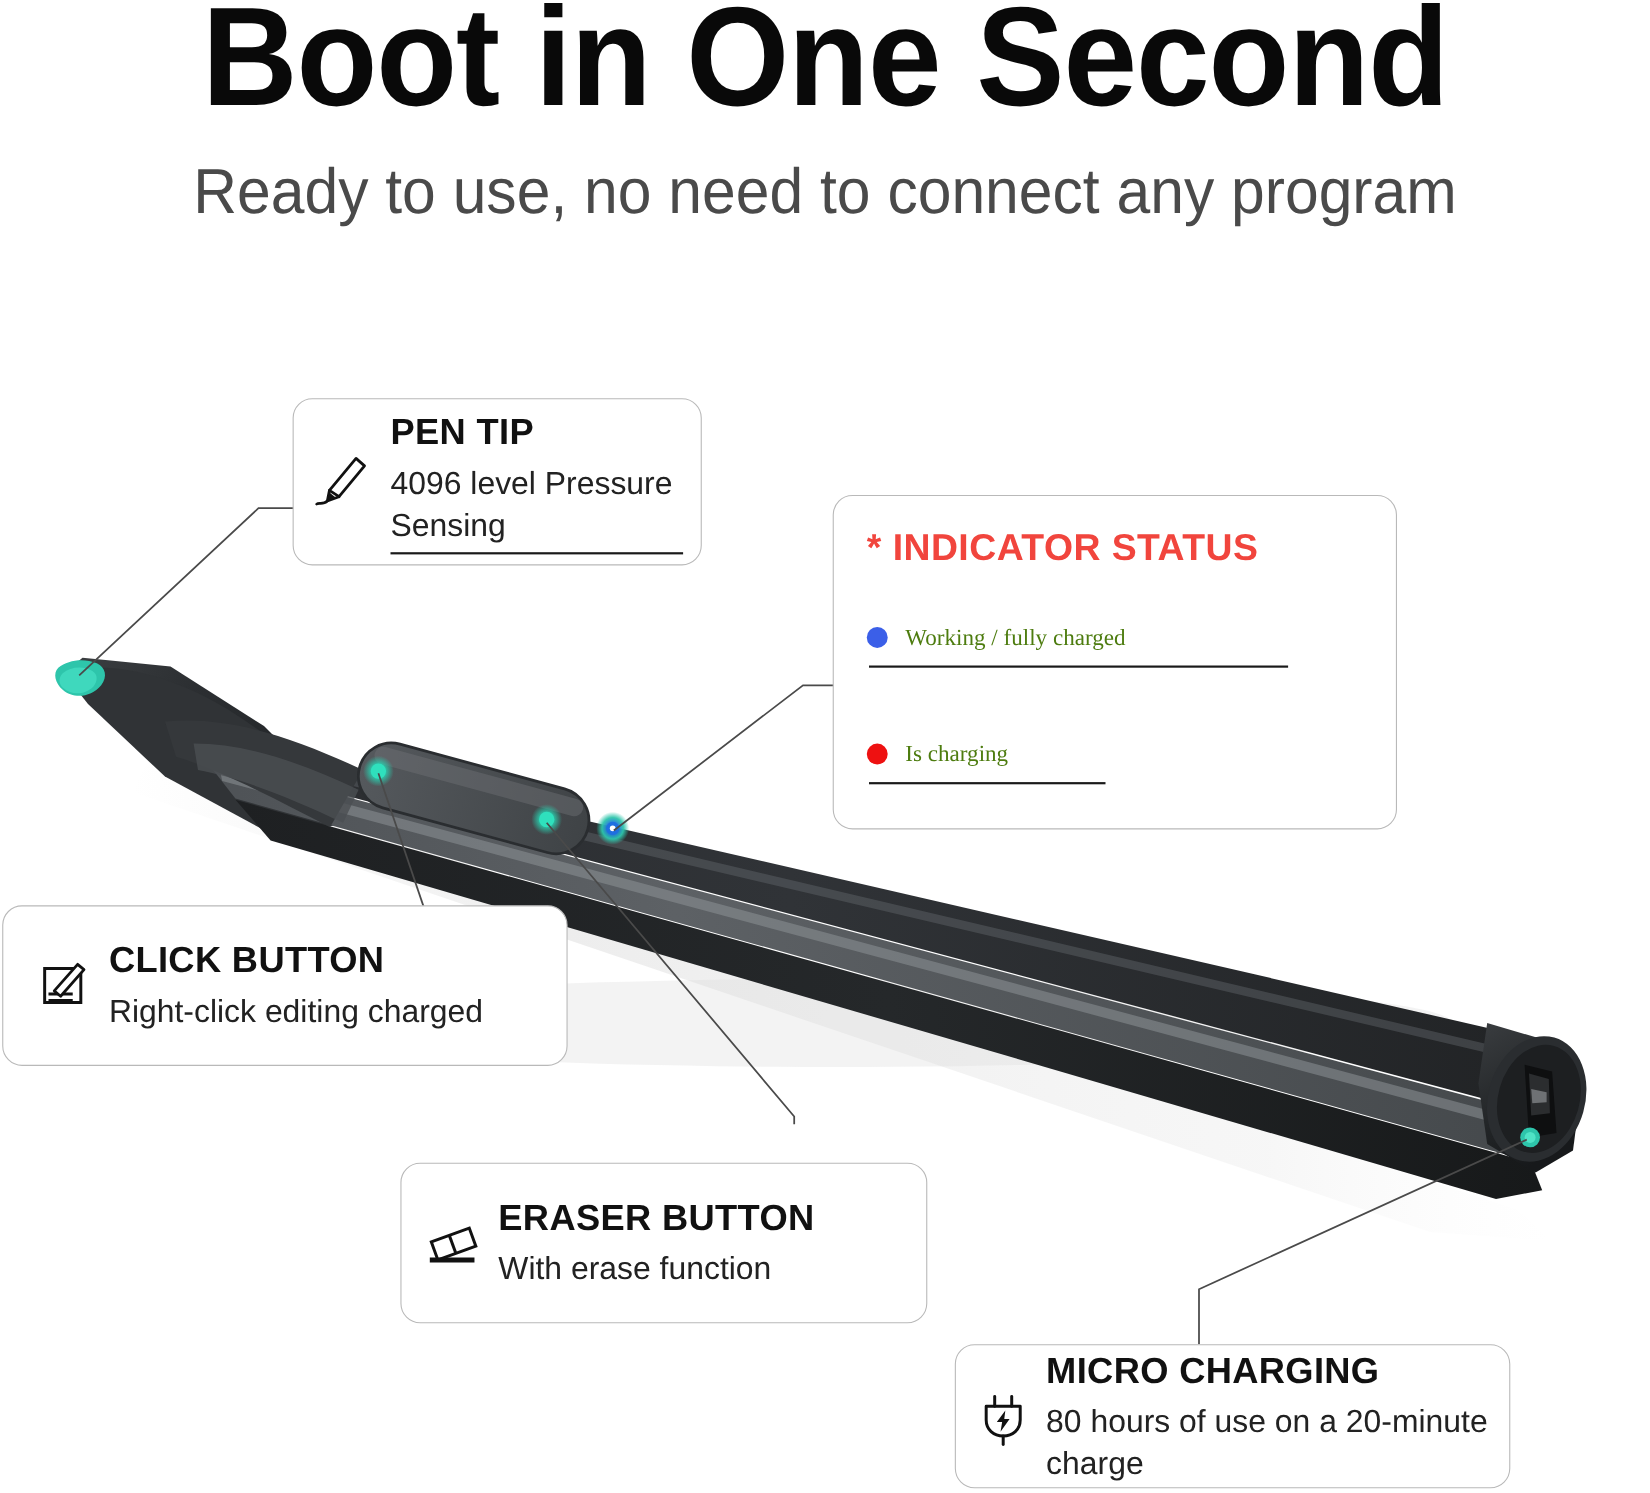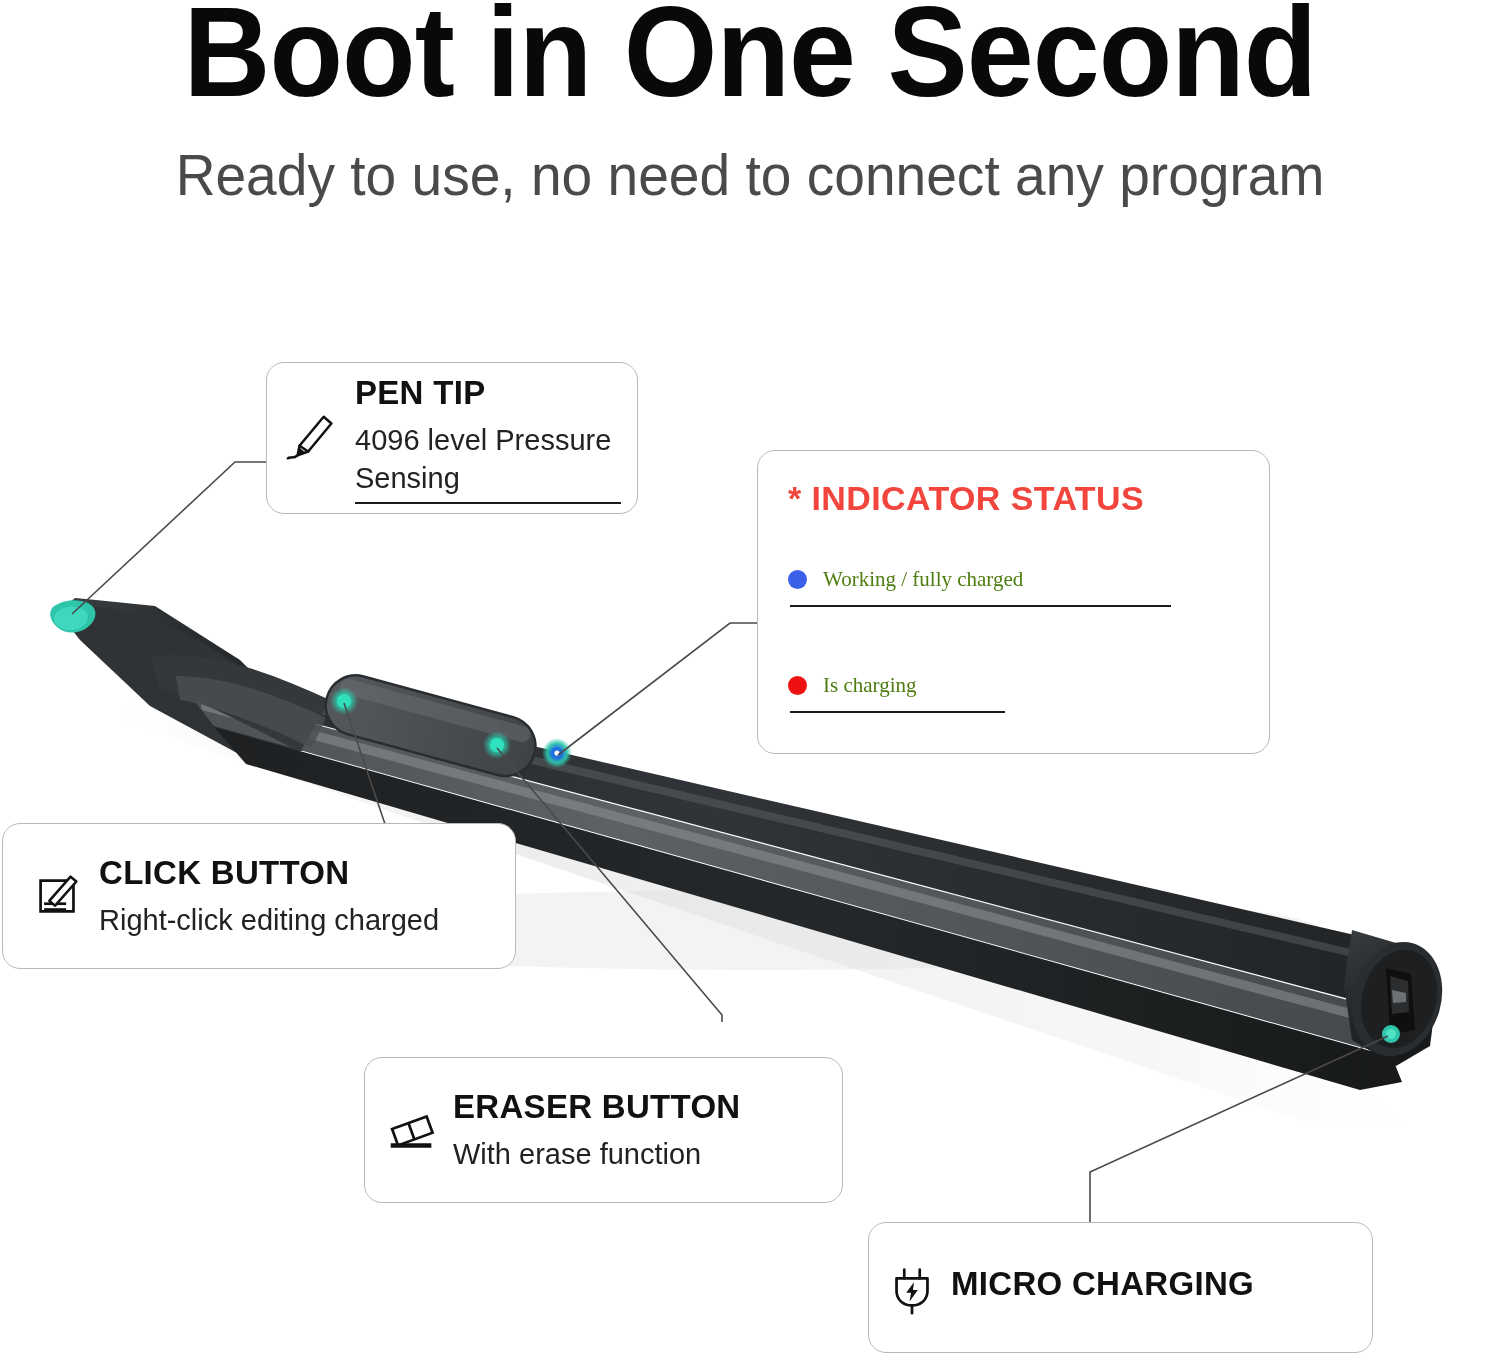"80 hours of use on" div.c-sub { html: none -> <div>80 hours of use on a 20-minute charge</div> }
